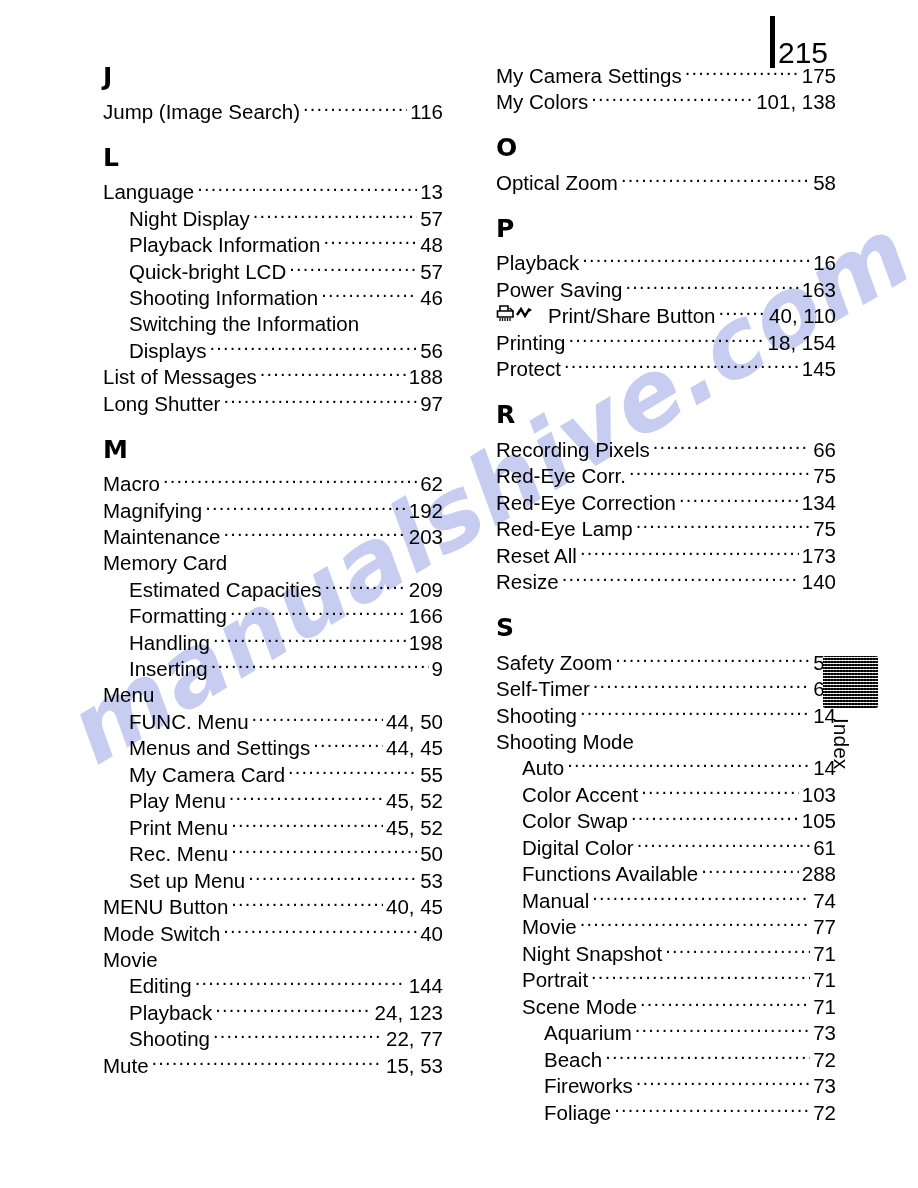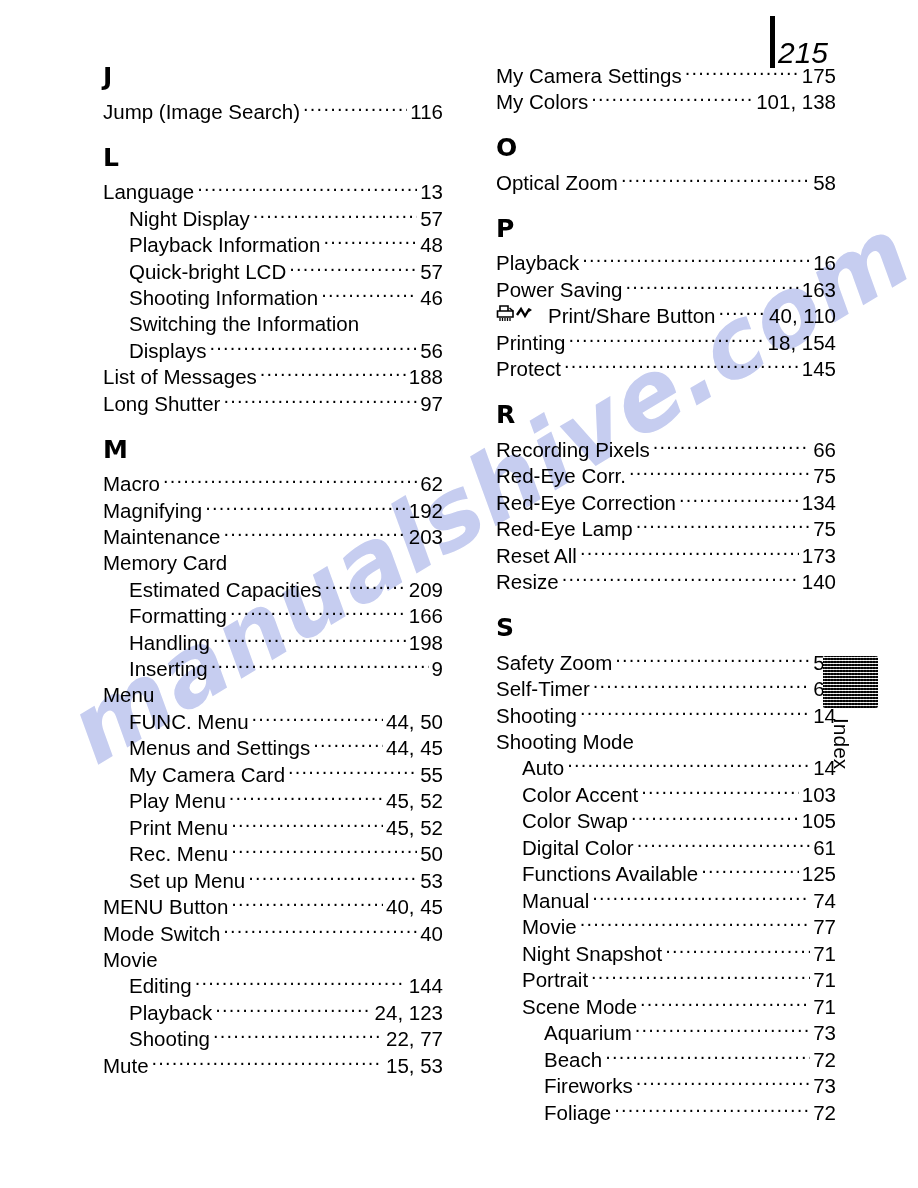"215" .page-number-block { font-style: italic -> none }
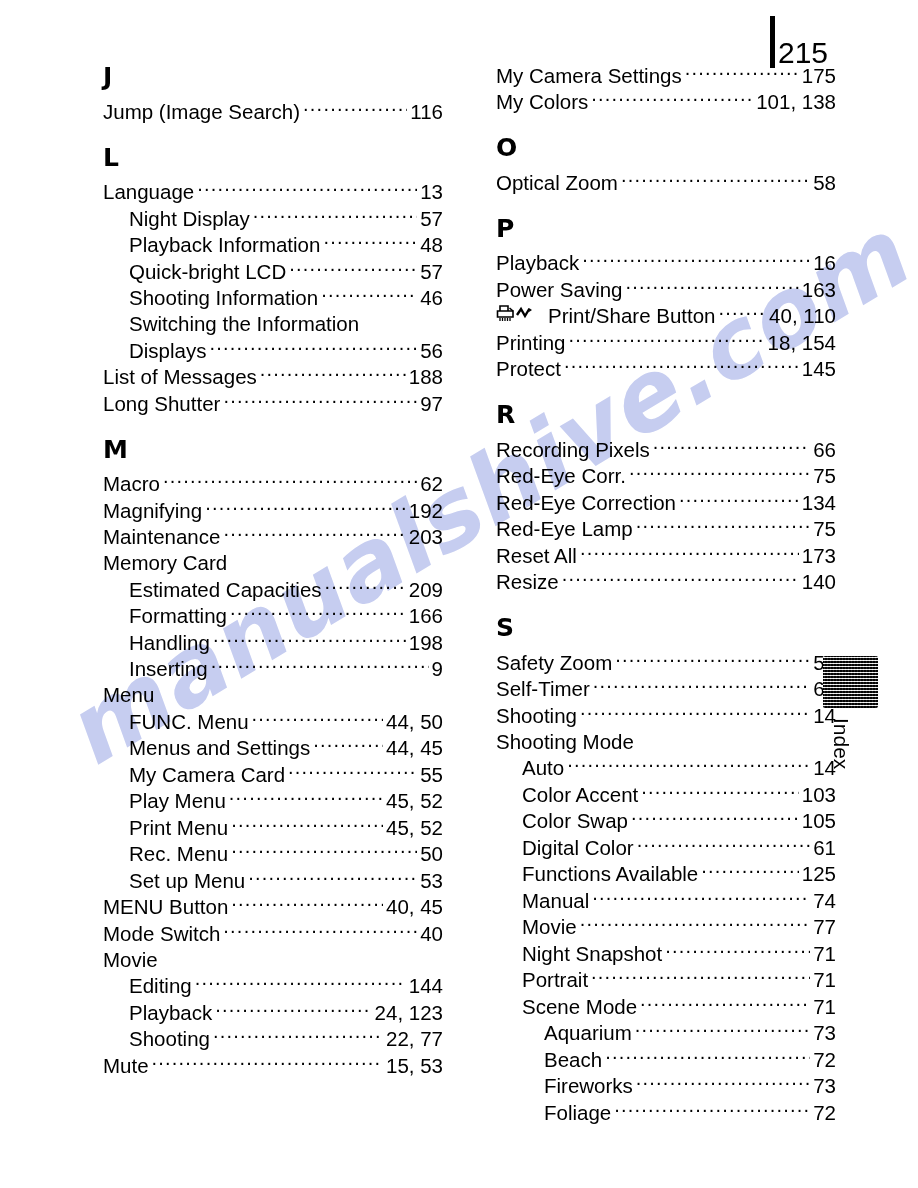"125" span.entry-page { text: 125 -> 288 }
